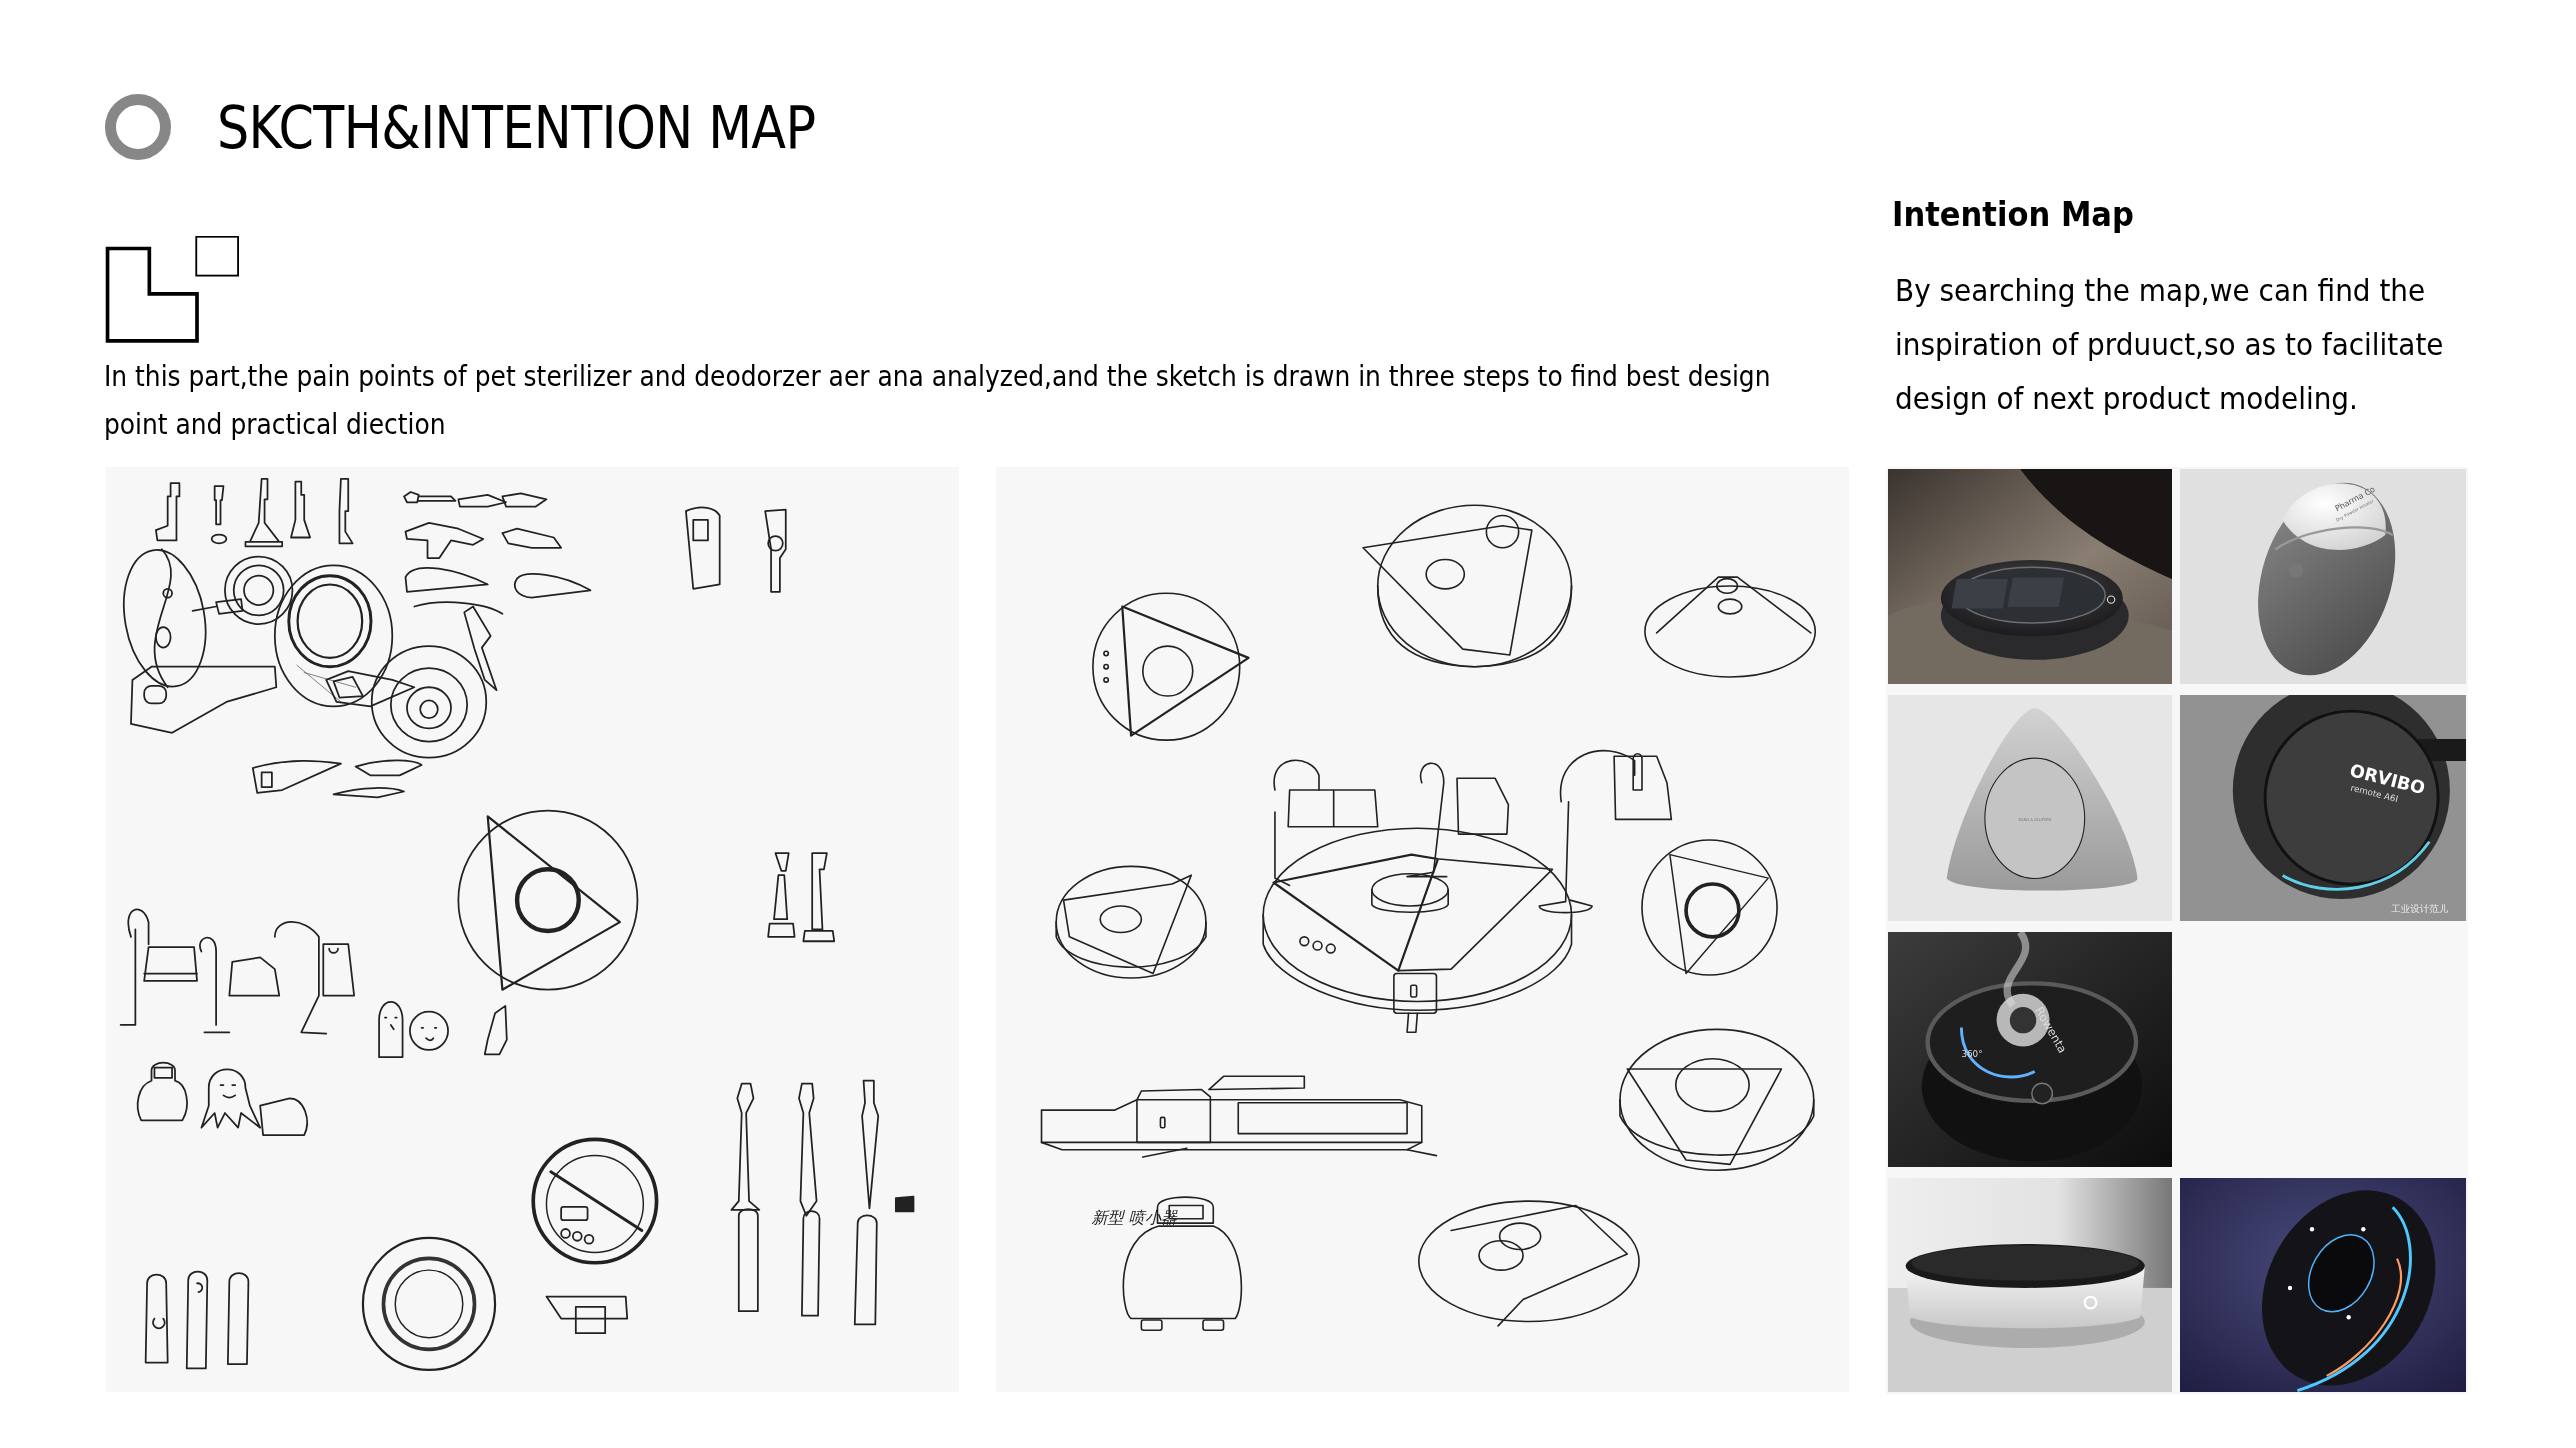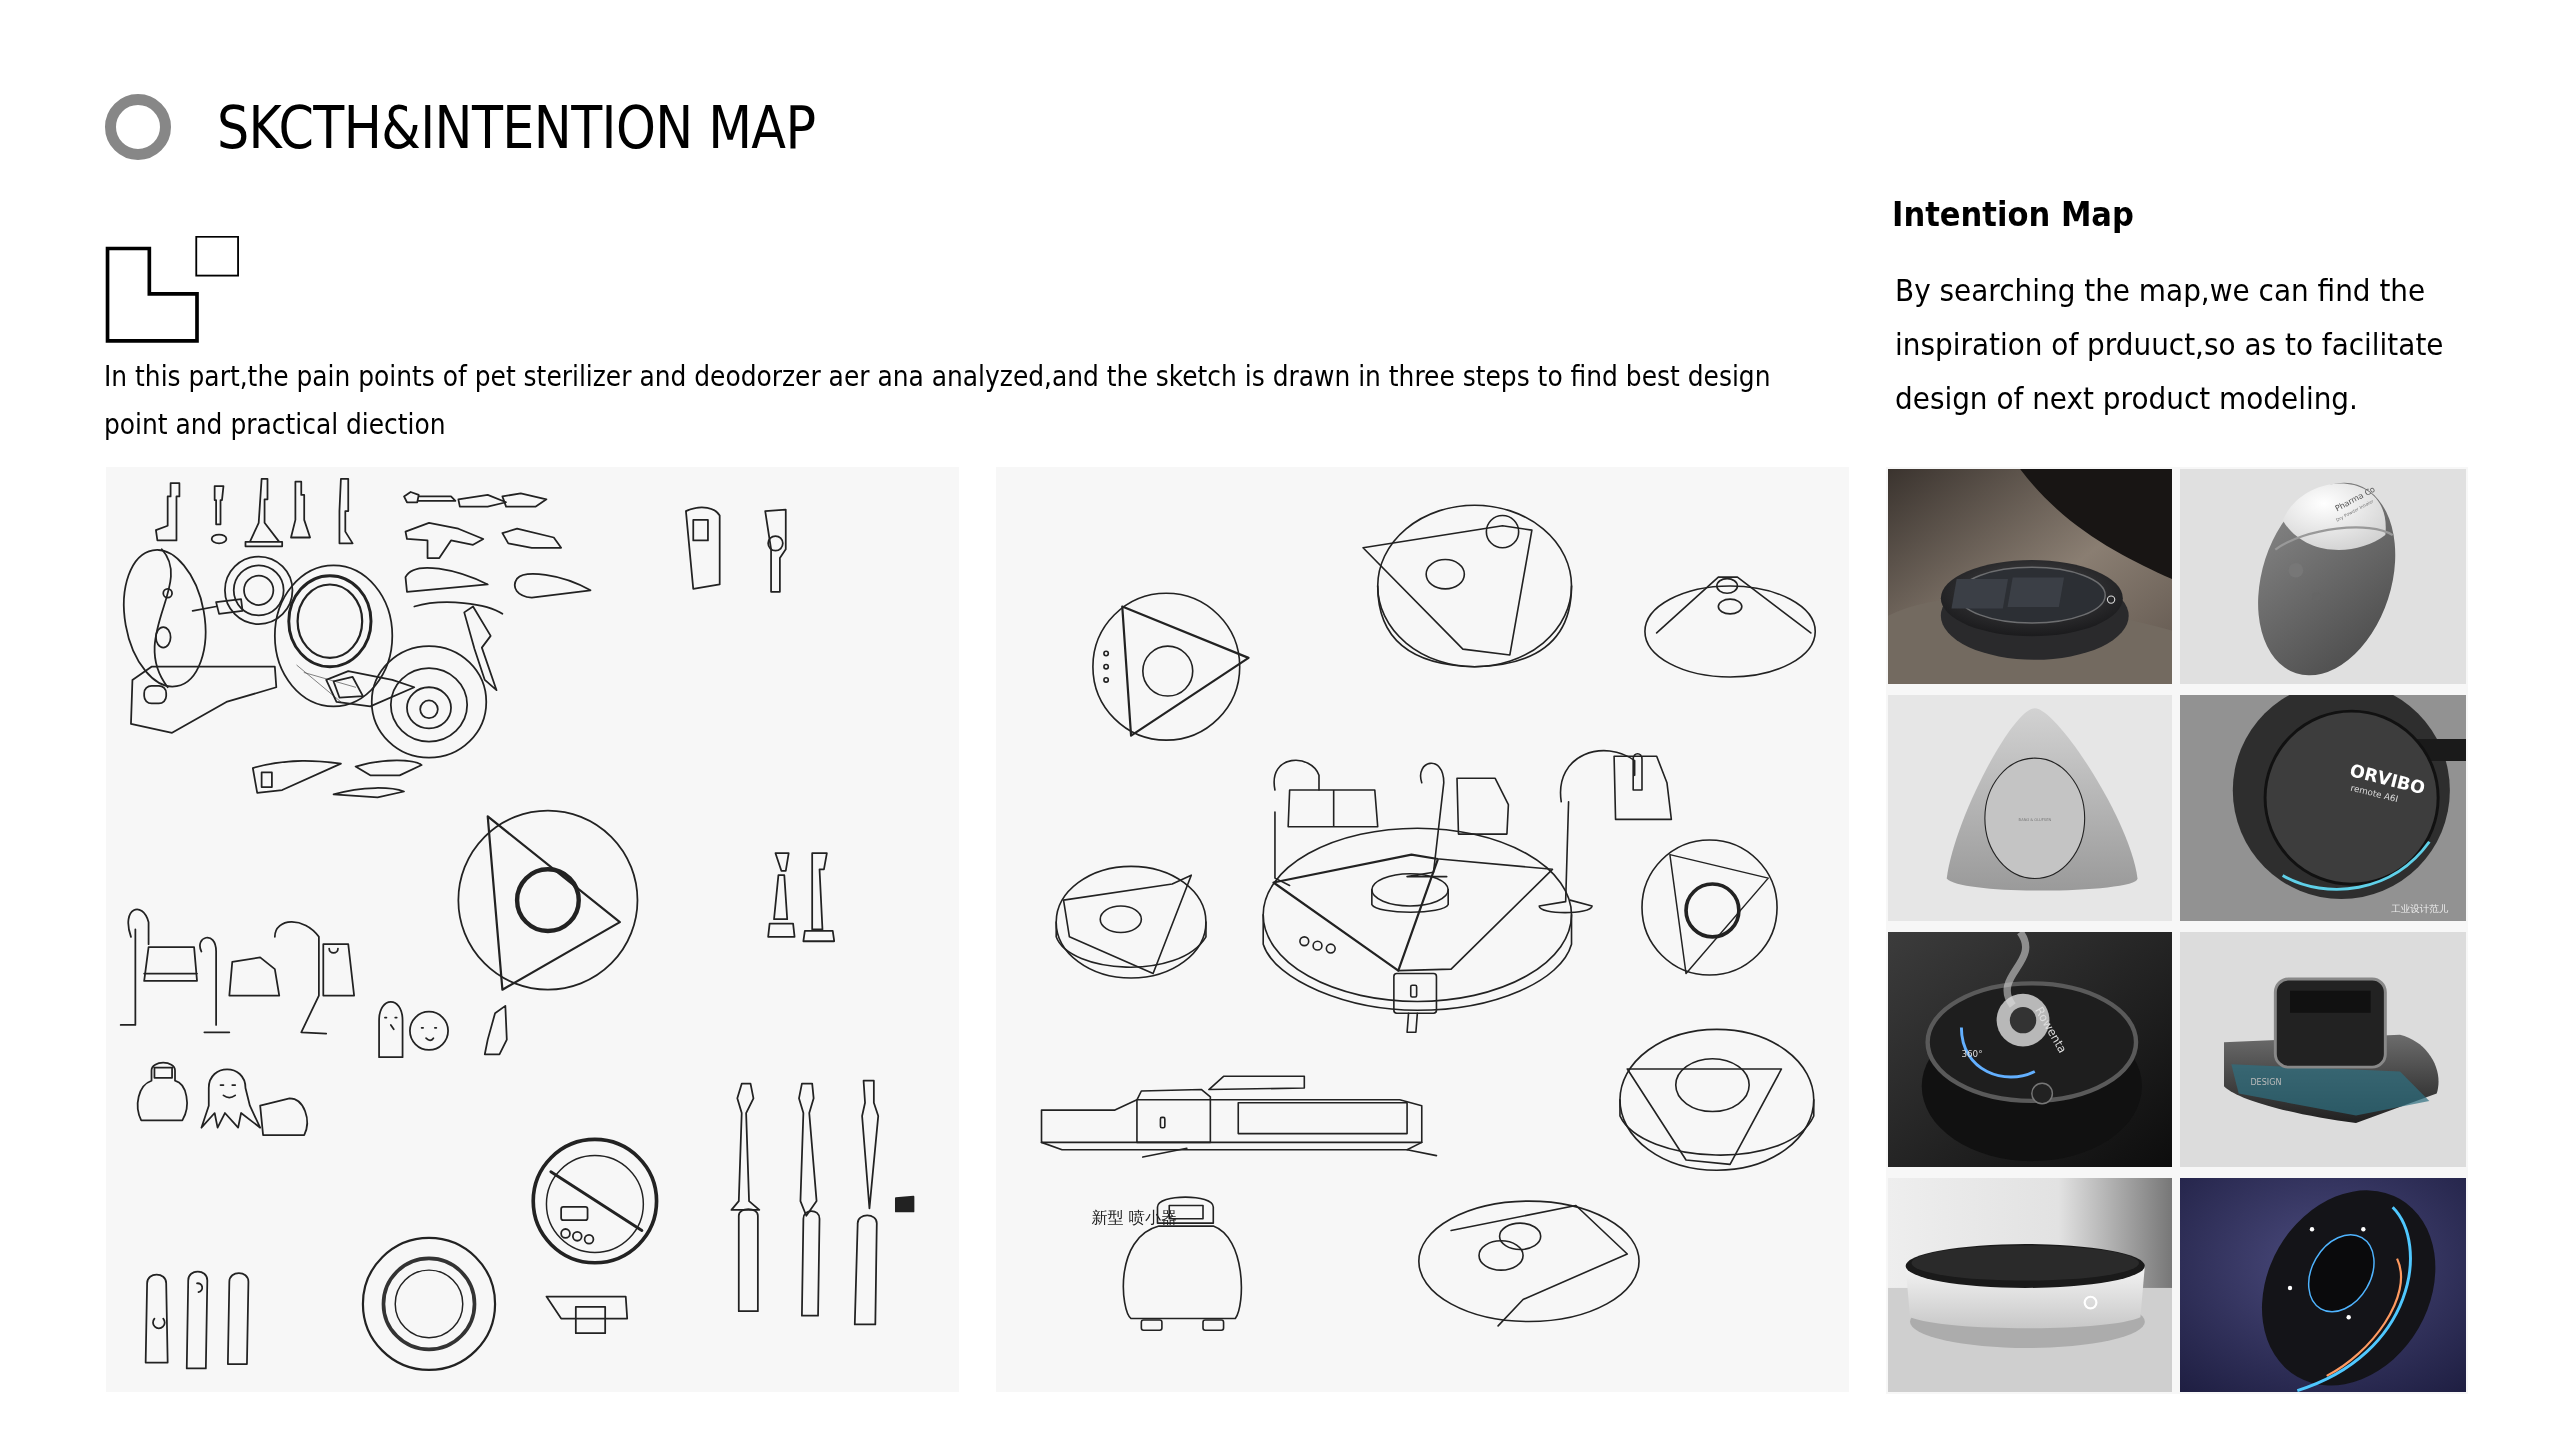"DESIGN" div.photo { html: <div> <svg> <defs> <linearGradient> <stop></stop> <stop></stop> </linearGradient> </defs> <rect></rect> <path></path> <path></path> <rect></rect> <rect></rect> <text>DESIGN</text> </svg> </div> -> none }
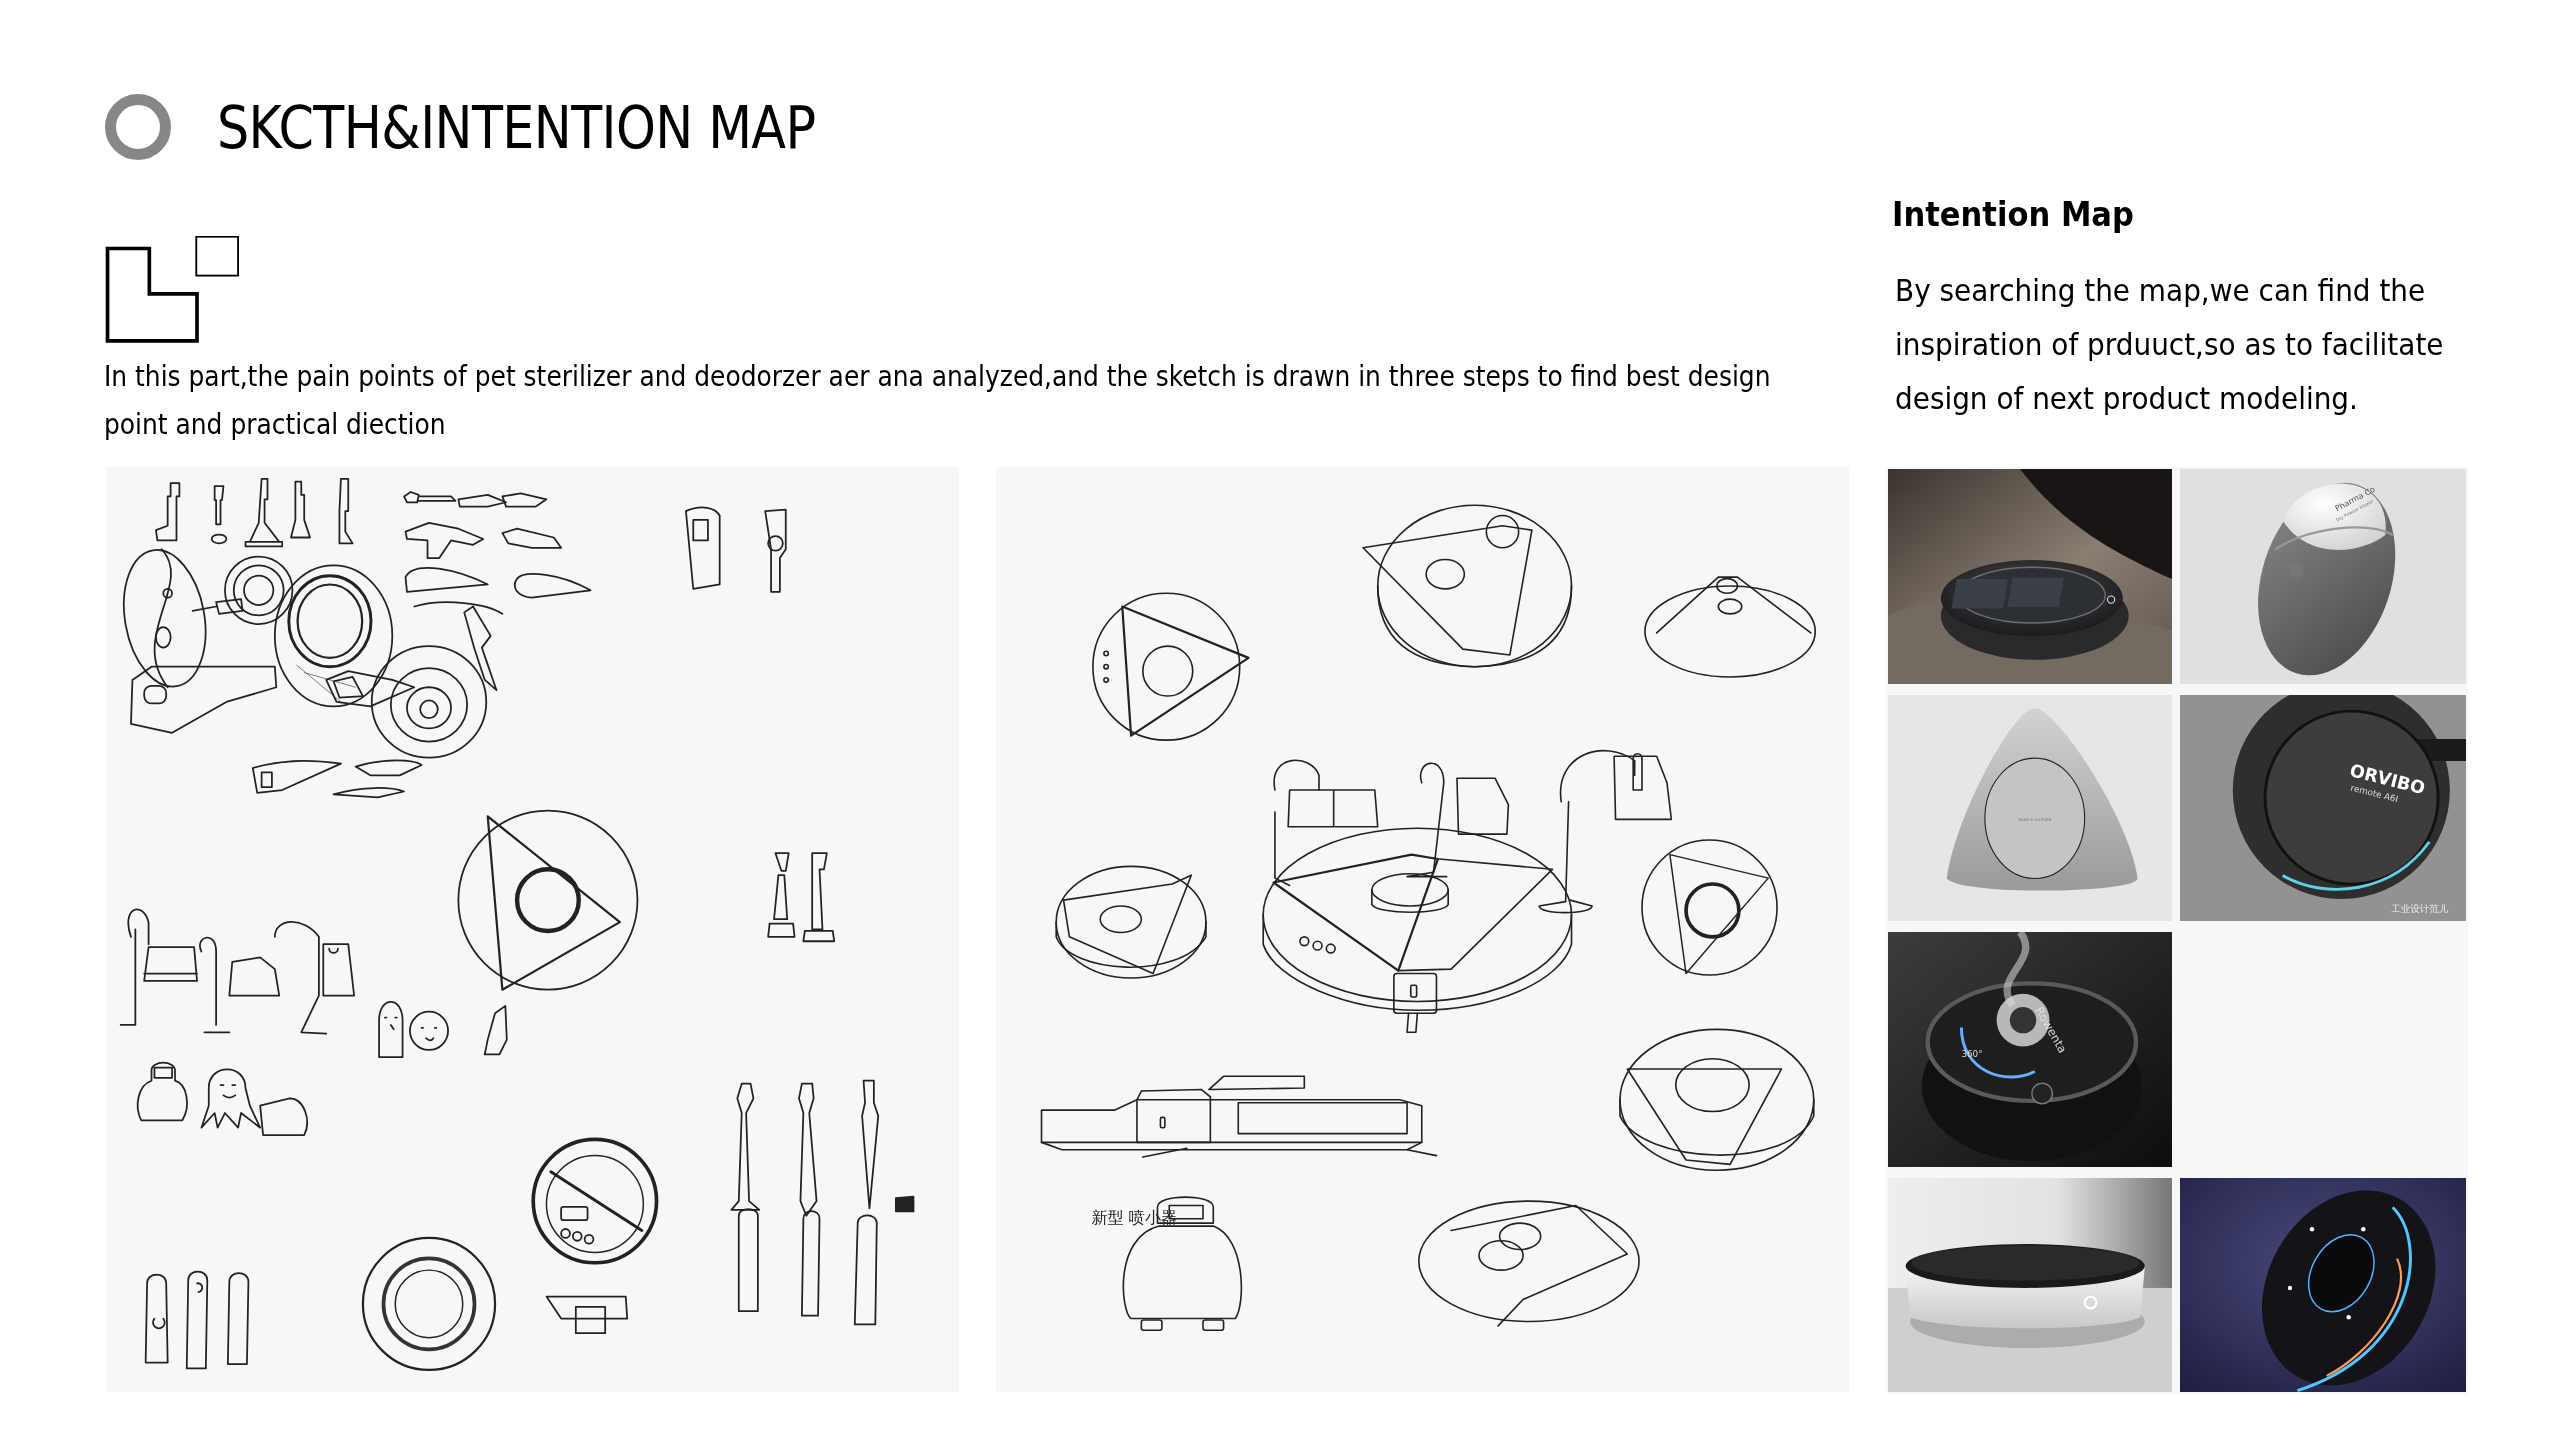"新型 喷小器" .sketch-panel { font-style: none -> italic }
